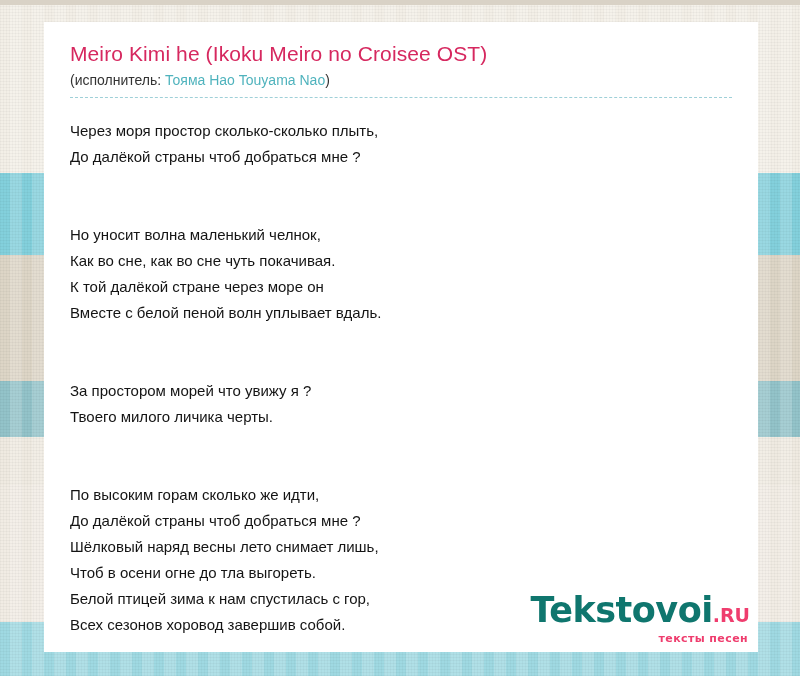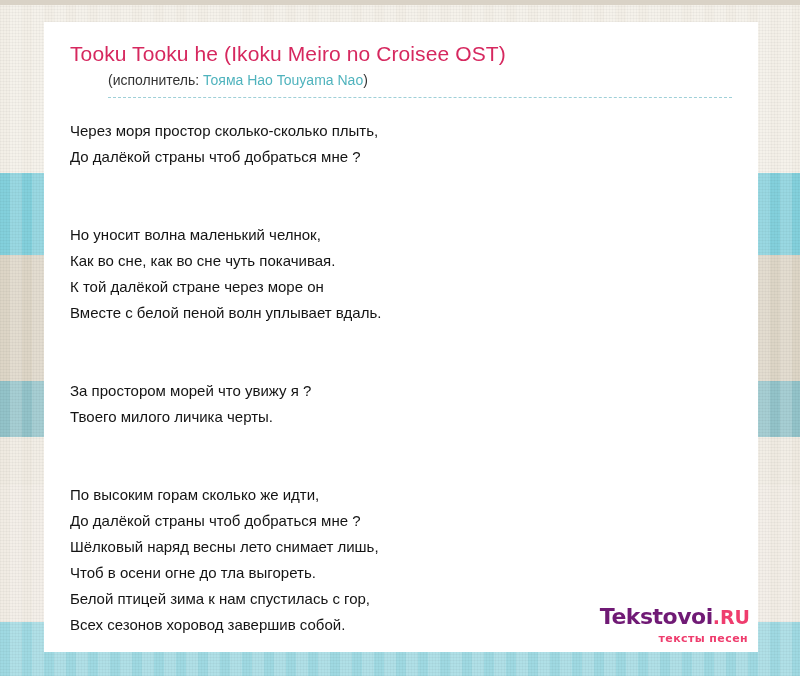"Tooku Tooku he (Ikoku Meiro" h1 { text: Tooku Tooku -> Meiro Kimi }
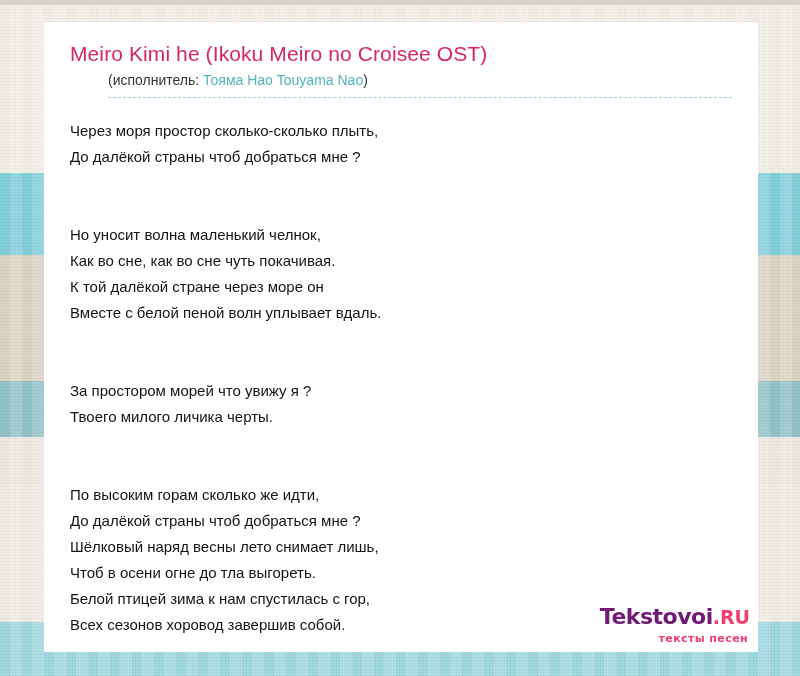"(исполнитель: Тояма Нао Touyama Nao)" #performer-line { margin-left: 38px -> none }
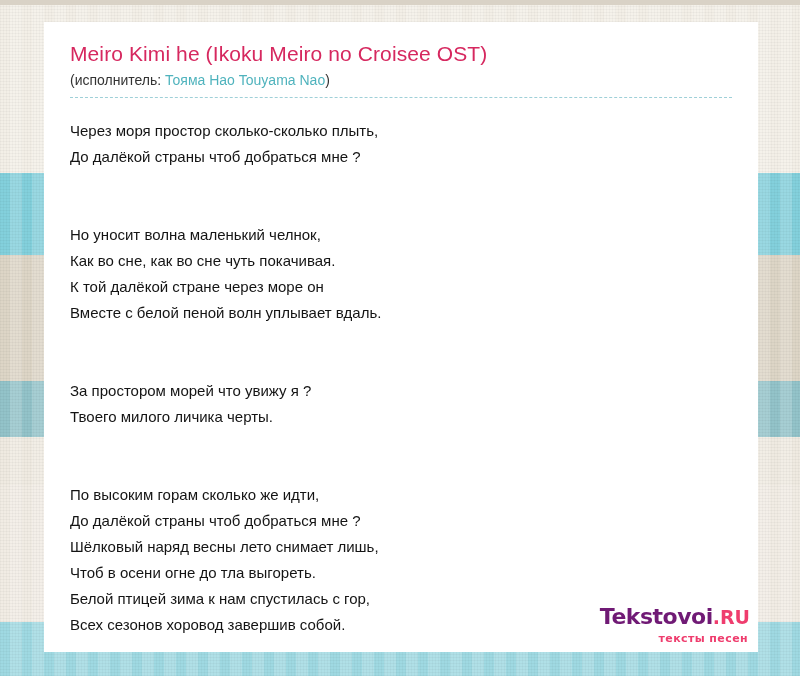"Tekstovoi" #logo-main { color: #701a75 -> #0f766e; font-size: 22px -> 35px }
